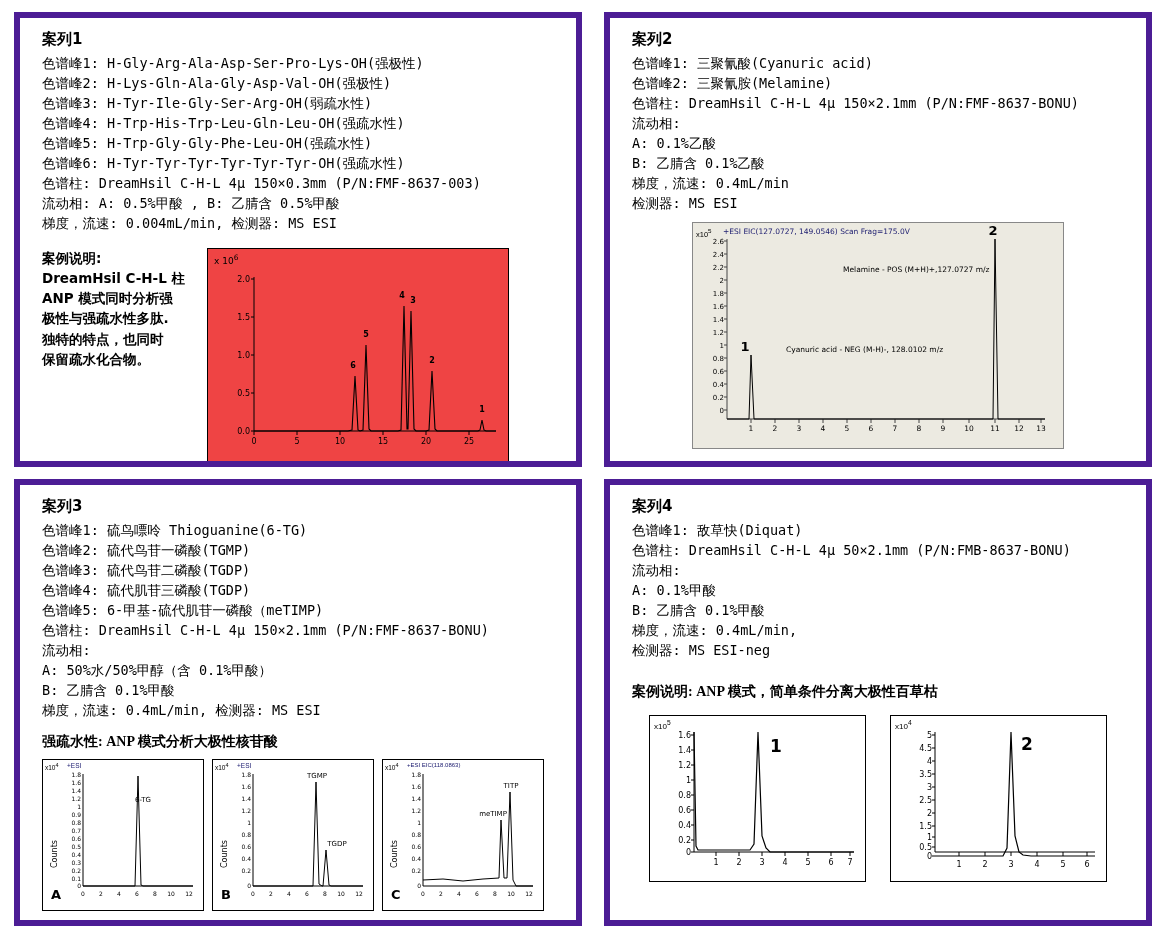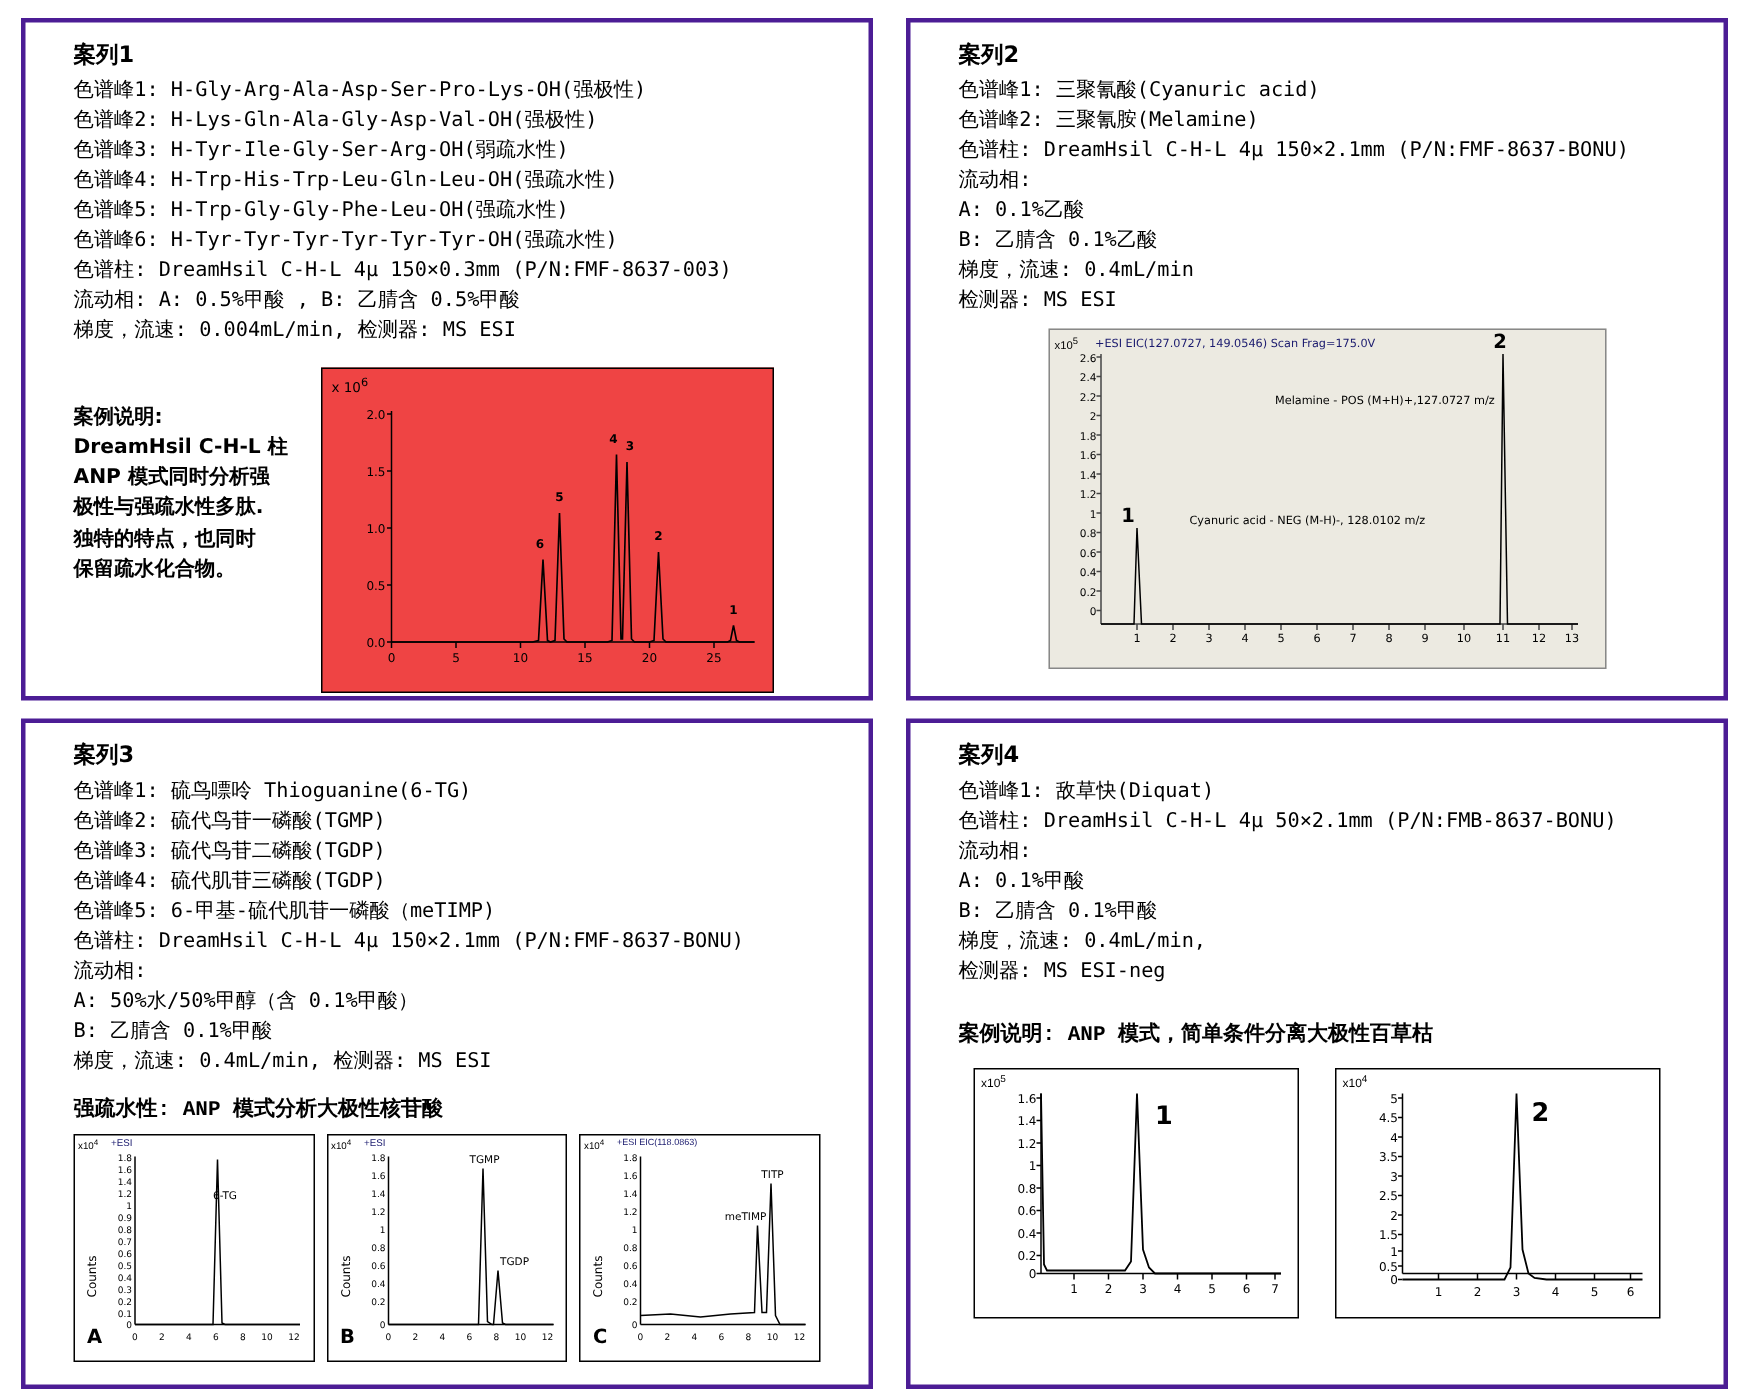"案列1" .panel { border: 3px solid #4c1d95 -> 6px solid #4c1d95; padding: 12px 32px -> 12px 22px }
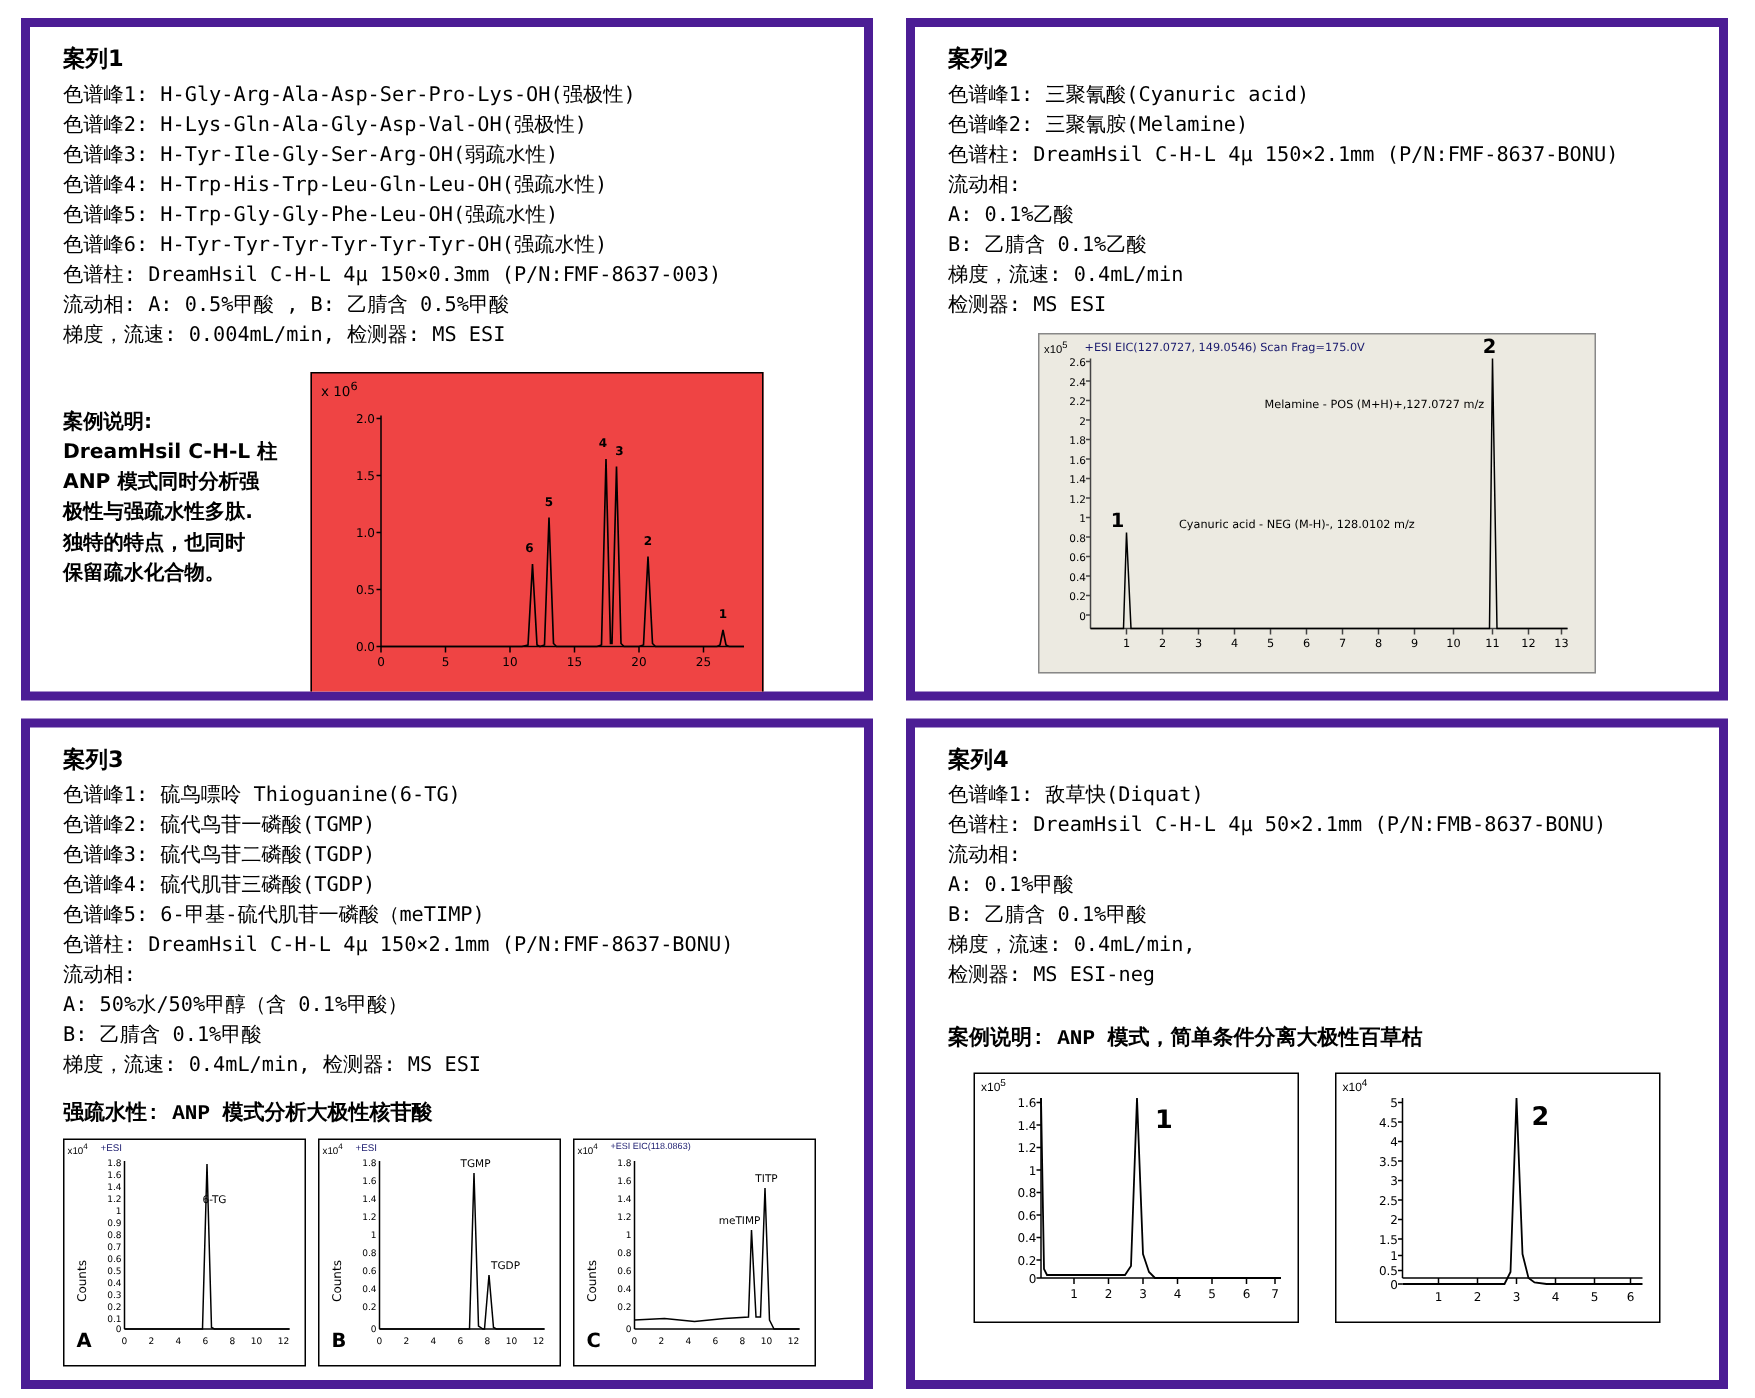"案例说明:" .p1-note { margin-top: 23px -> none }
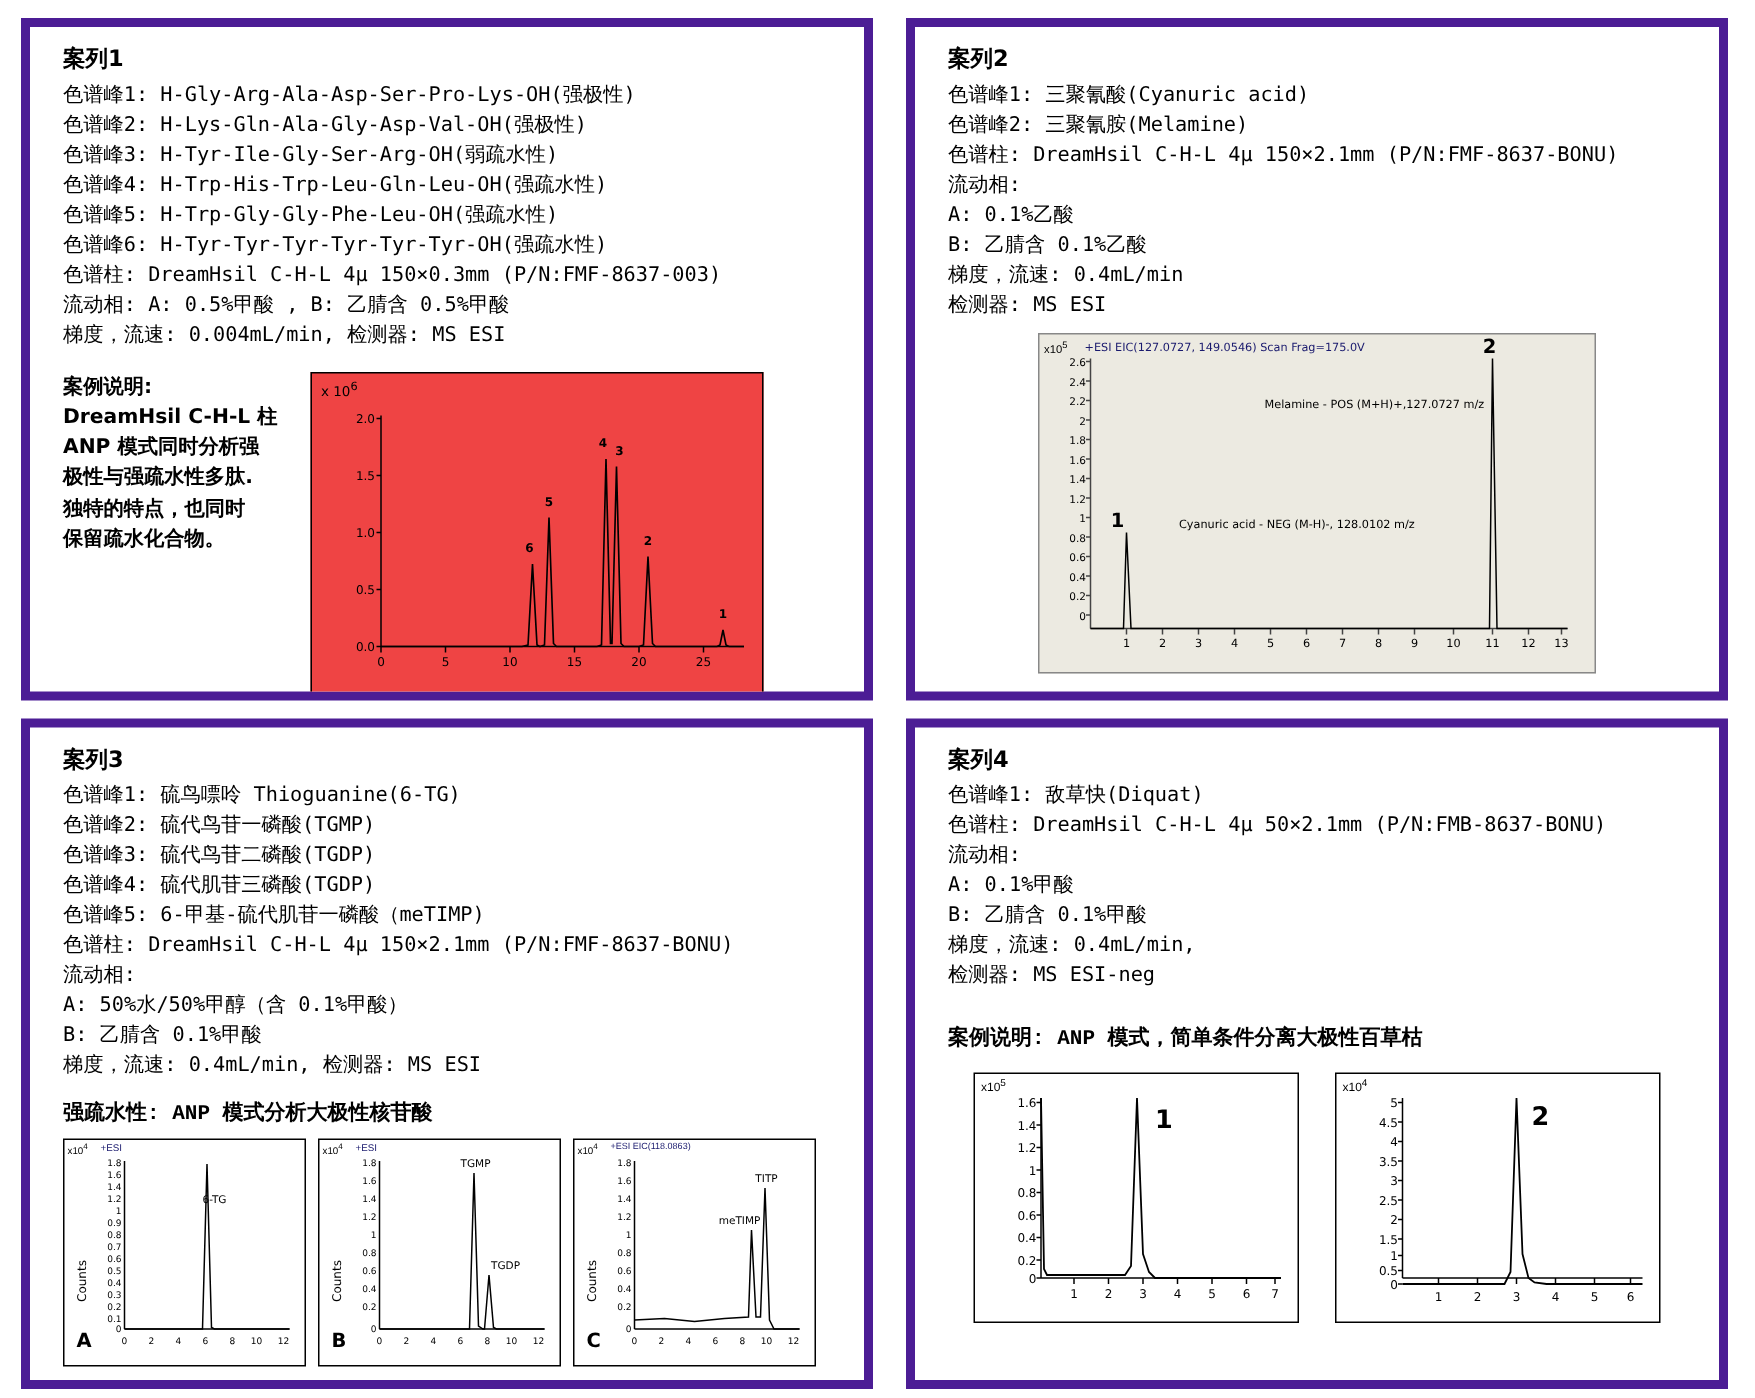"案例说明: ANP 模式，简单条件分离大极性百草枯" .note-inline { font-family: Liberation Mono, monospace -> Liberation Serif, serif }
